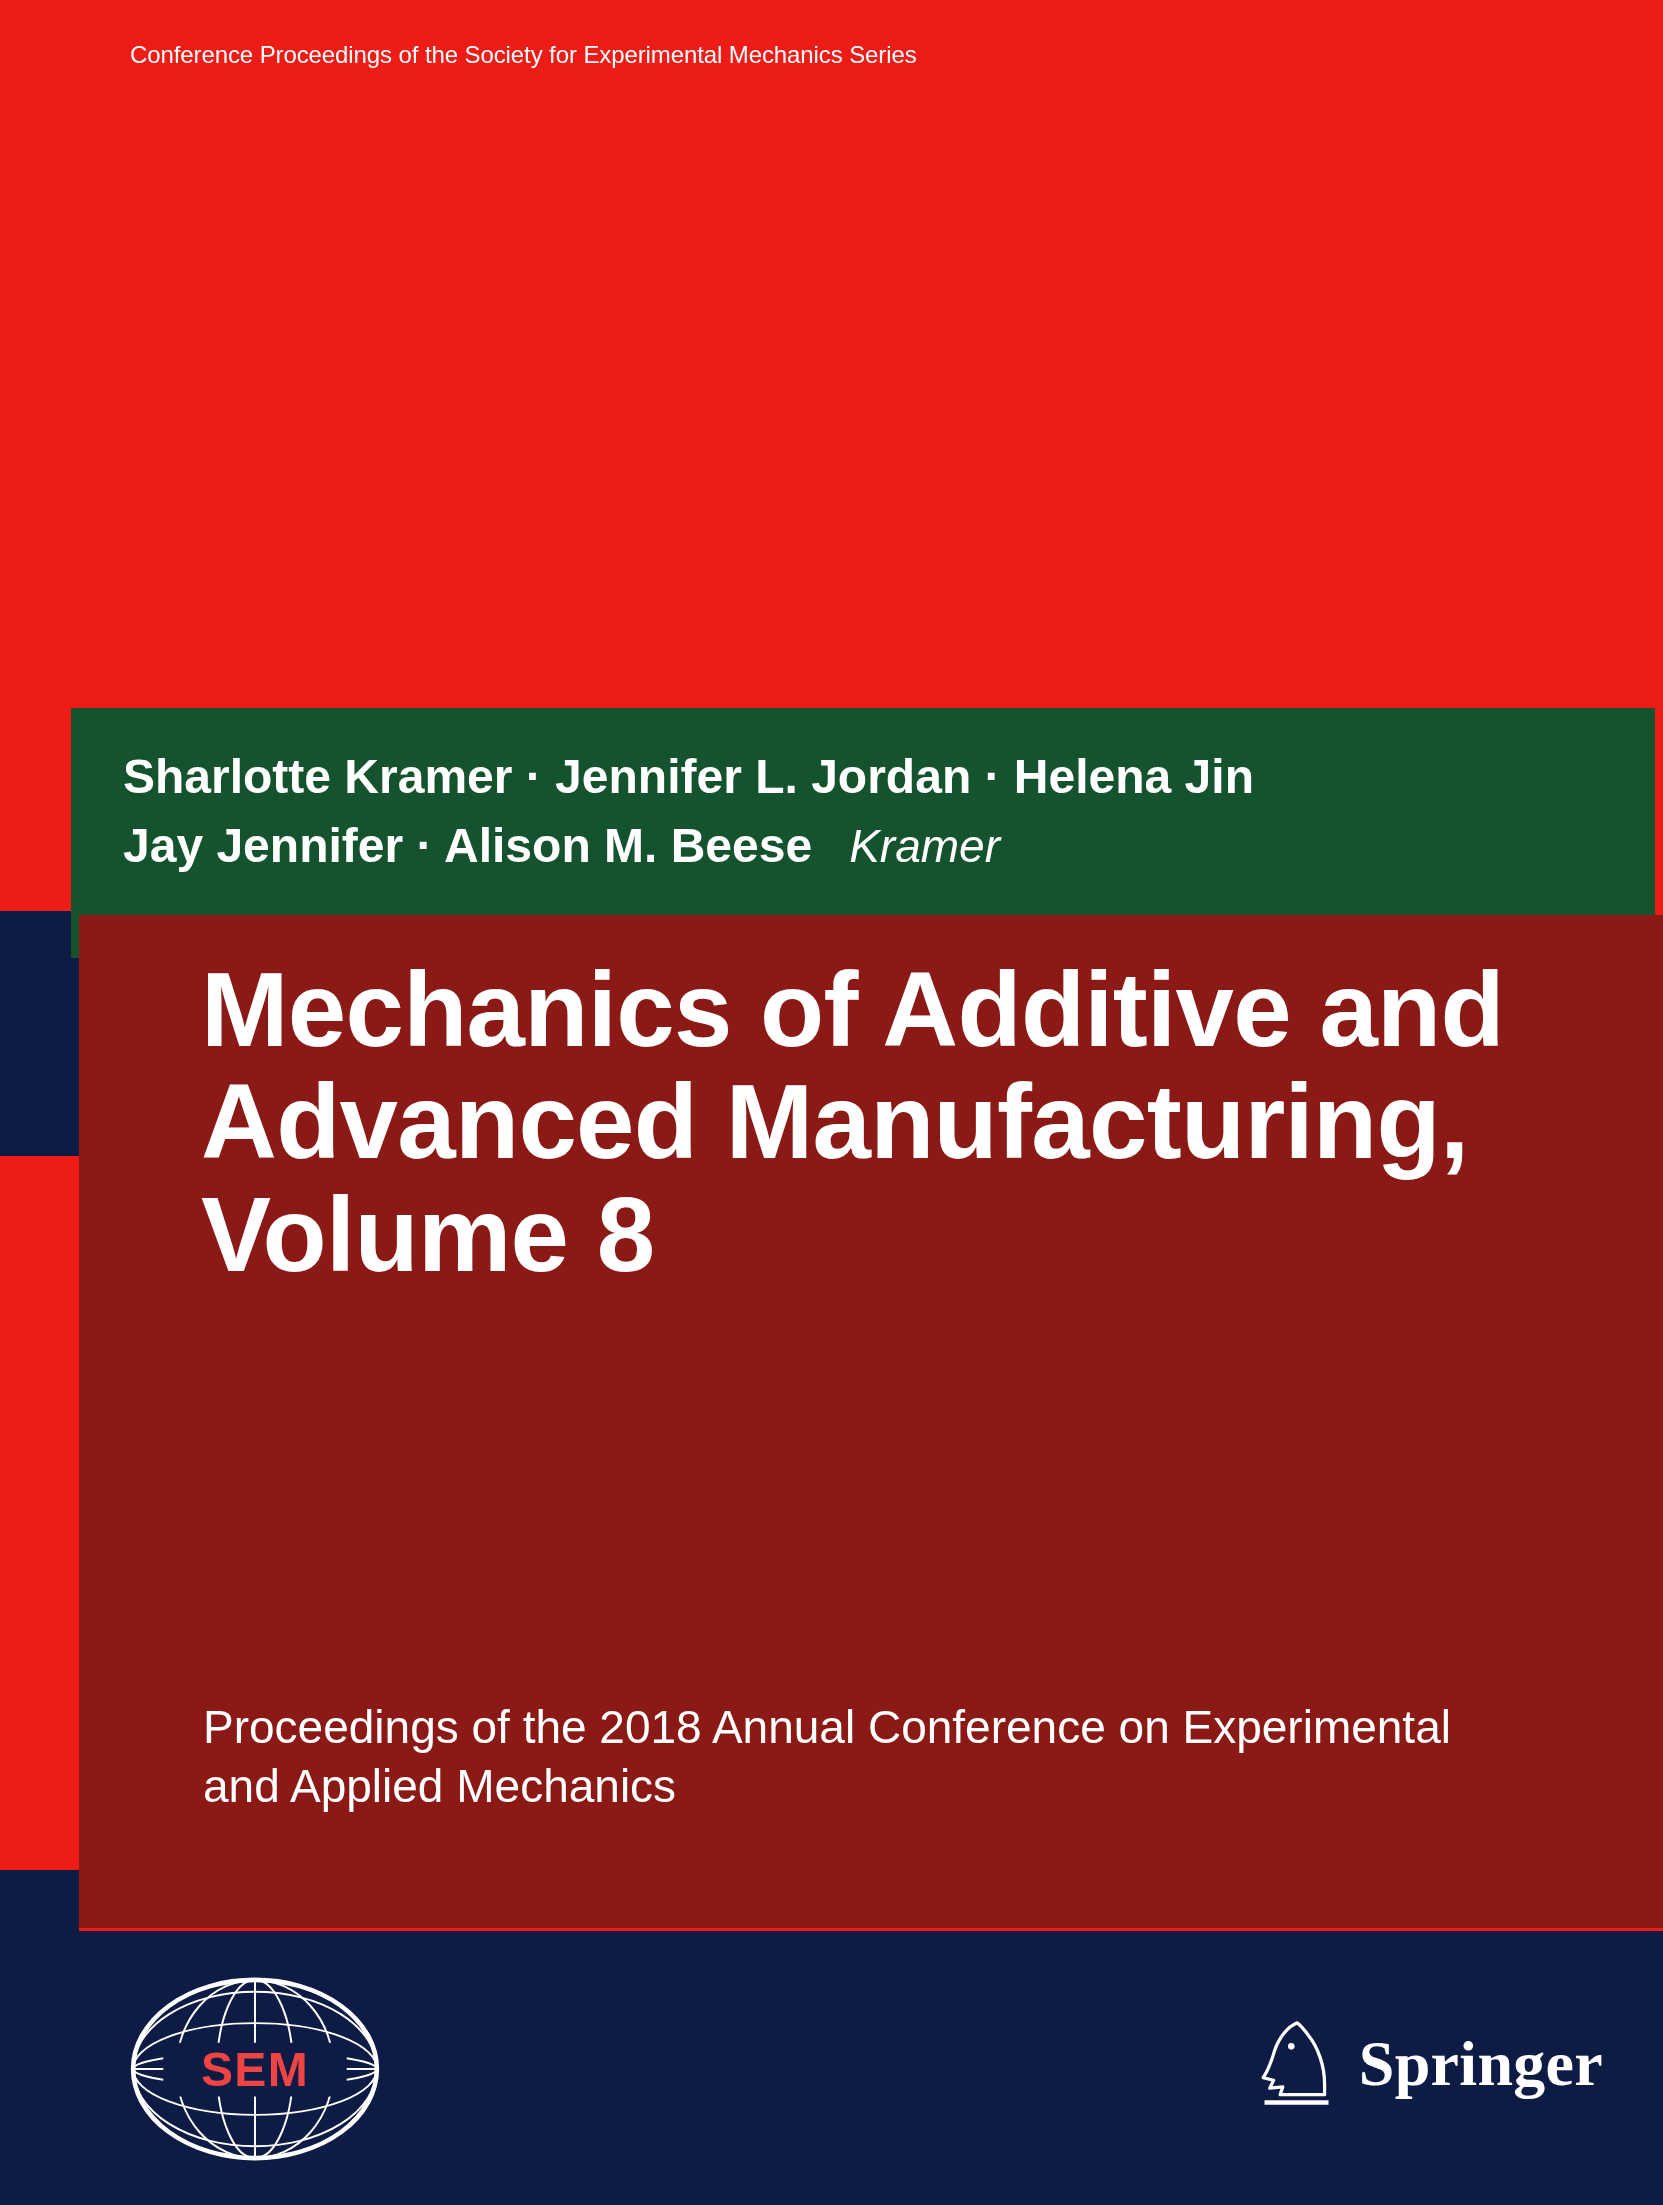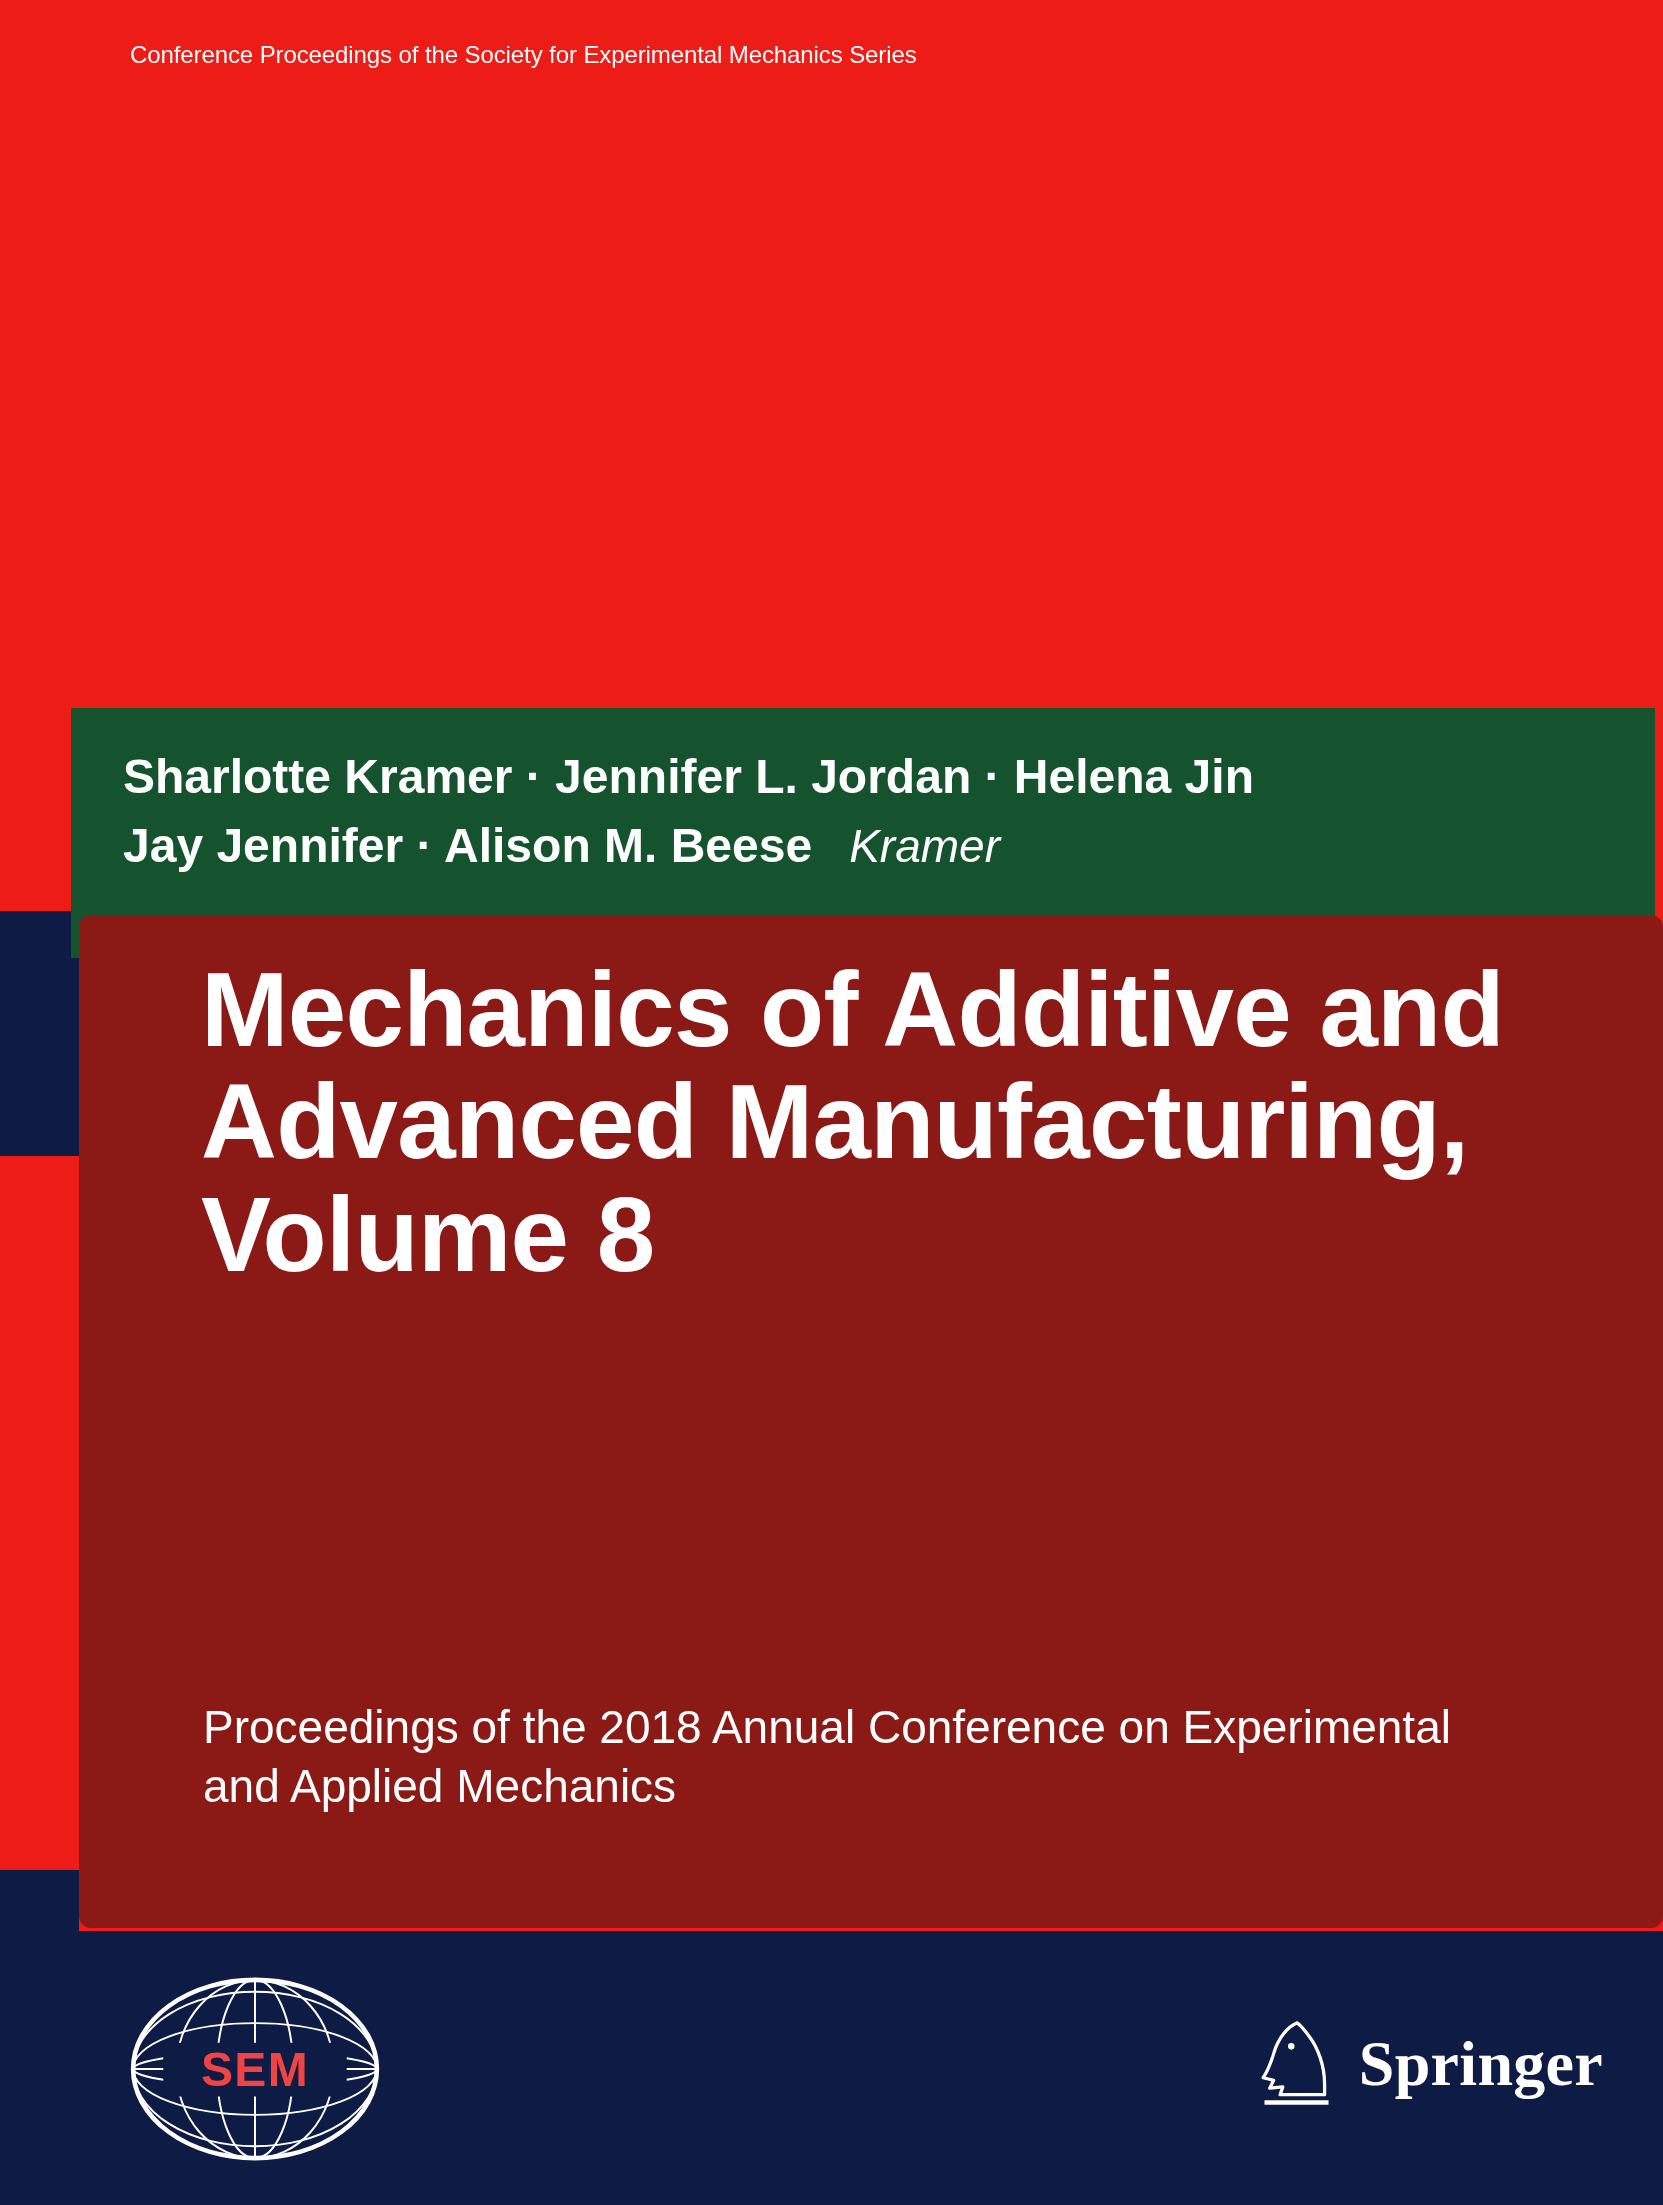"Mechanics of Additive and Advanced" .title-panel { border-radius: 12px -> none }
